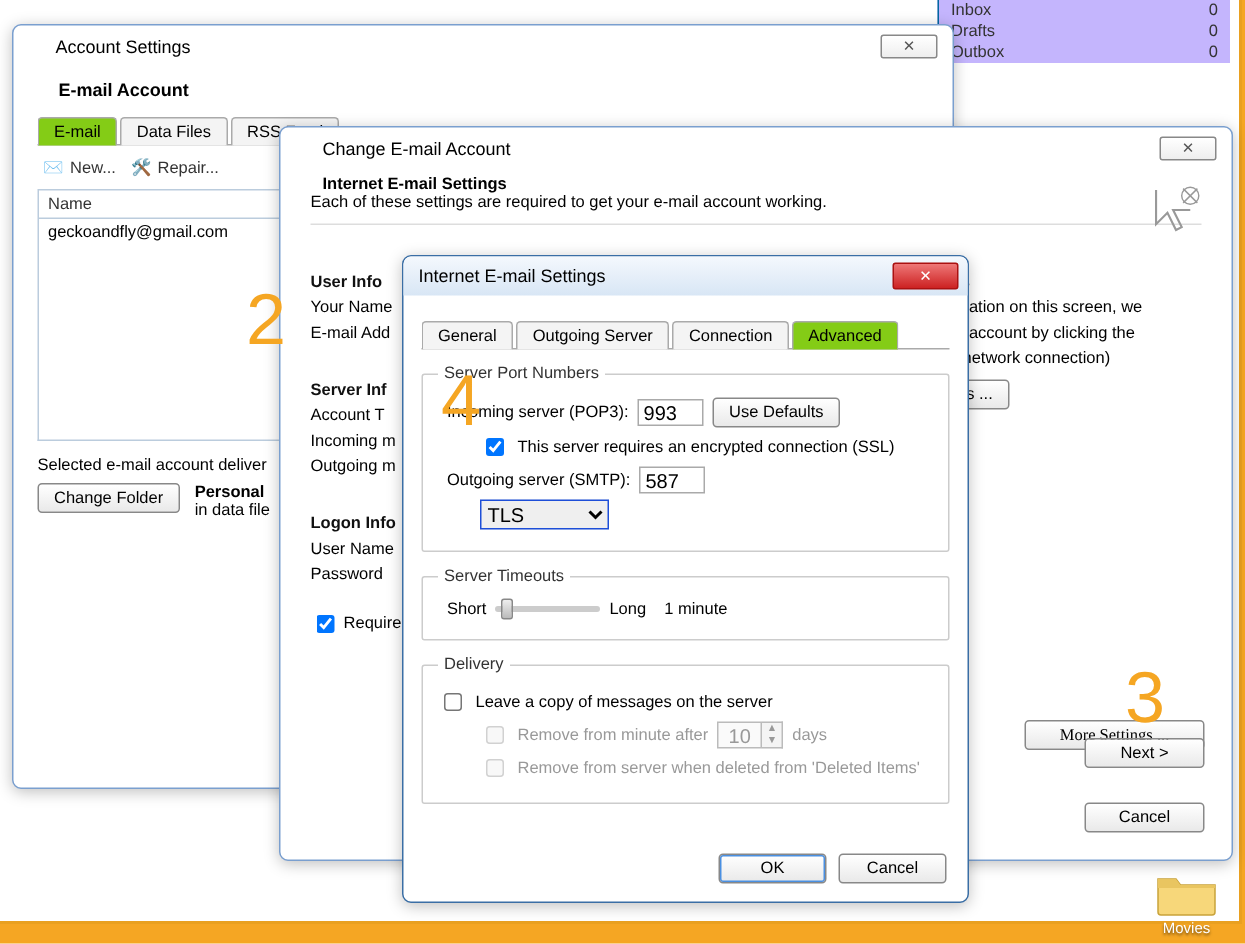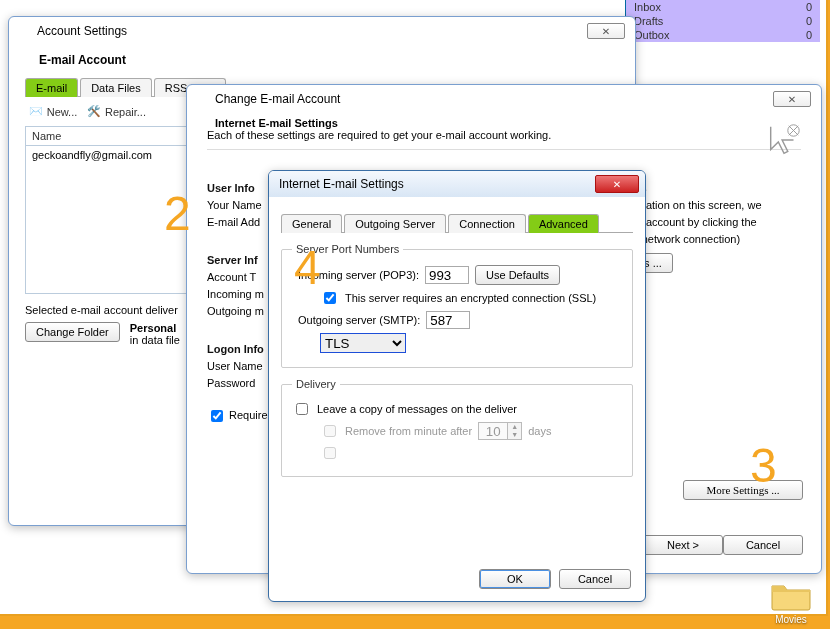"Server Timeouts" fieldset { html: none -> <fieldset> <legend>Server Timeouts</legend> <div> <span>Short</span> <div> <div></div> </div> <span>Long</span> <span>1 minute</span> </div> </fieldset> }
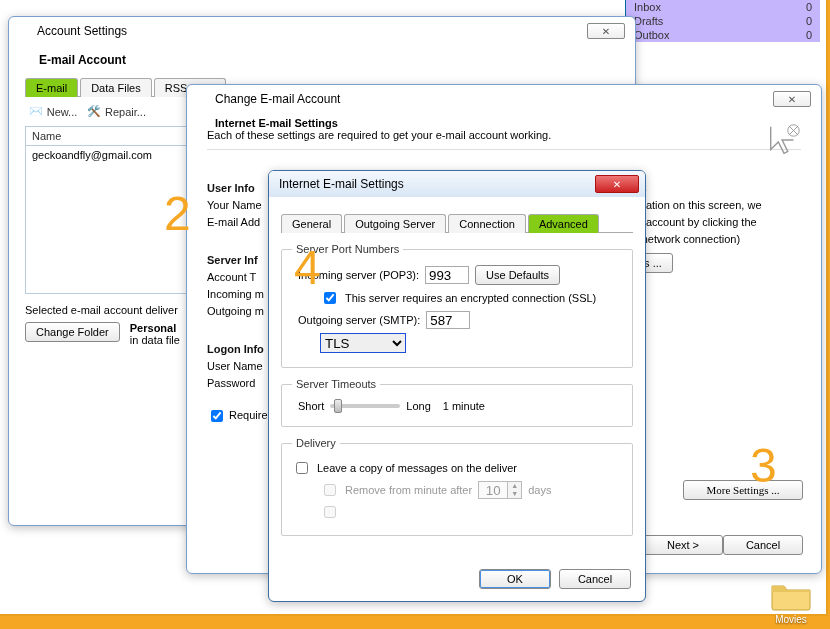"Leave a copy of messages" span { text: deliver -> server }
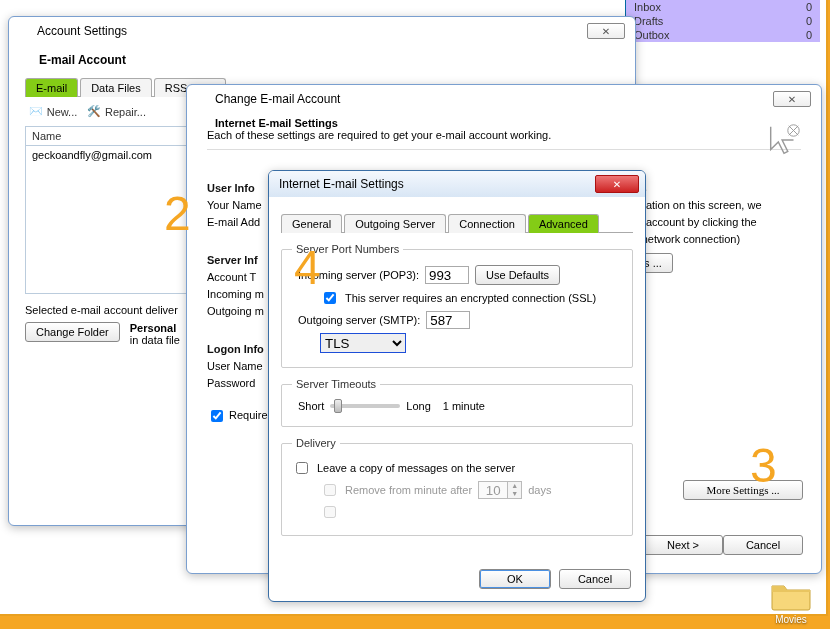"Next >" .navbtns { flex-direction: none -> column; gap: 0 -> 23px }
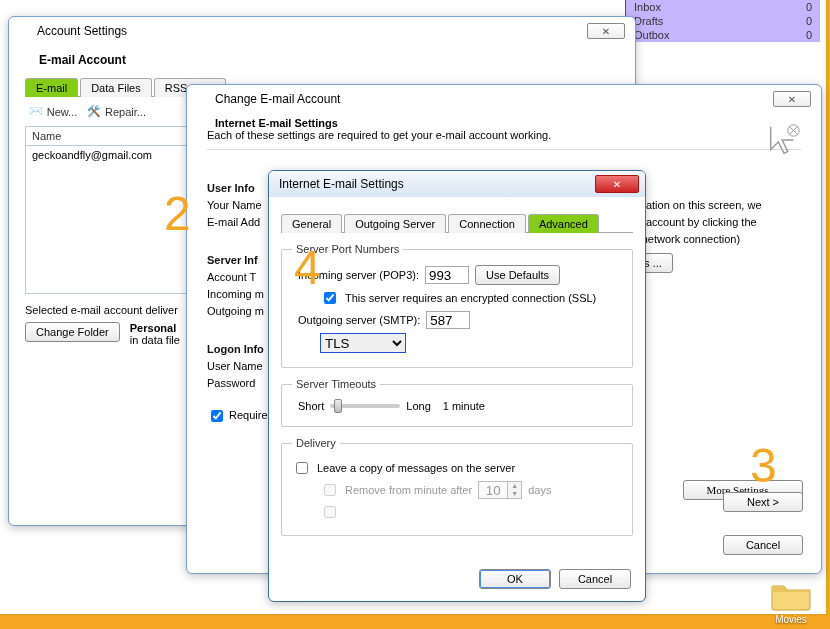"Remove from server when deleted" span { html: none -> <span>Remove from server when deleted from 'Deleted Items'</span> }
